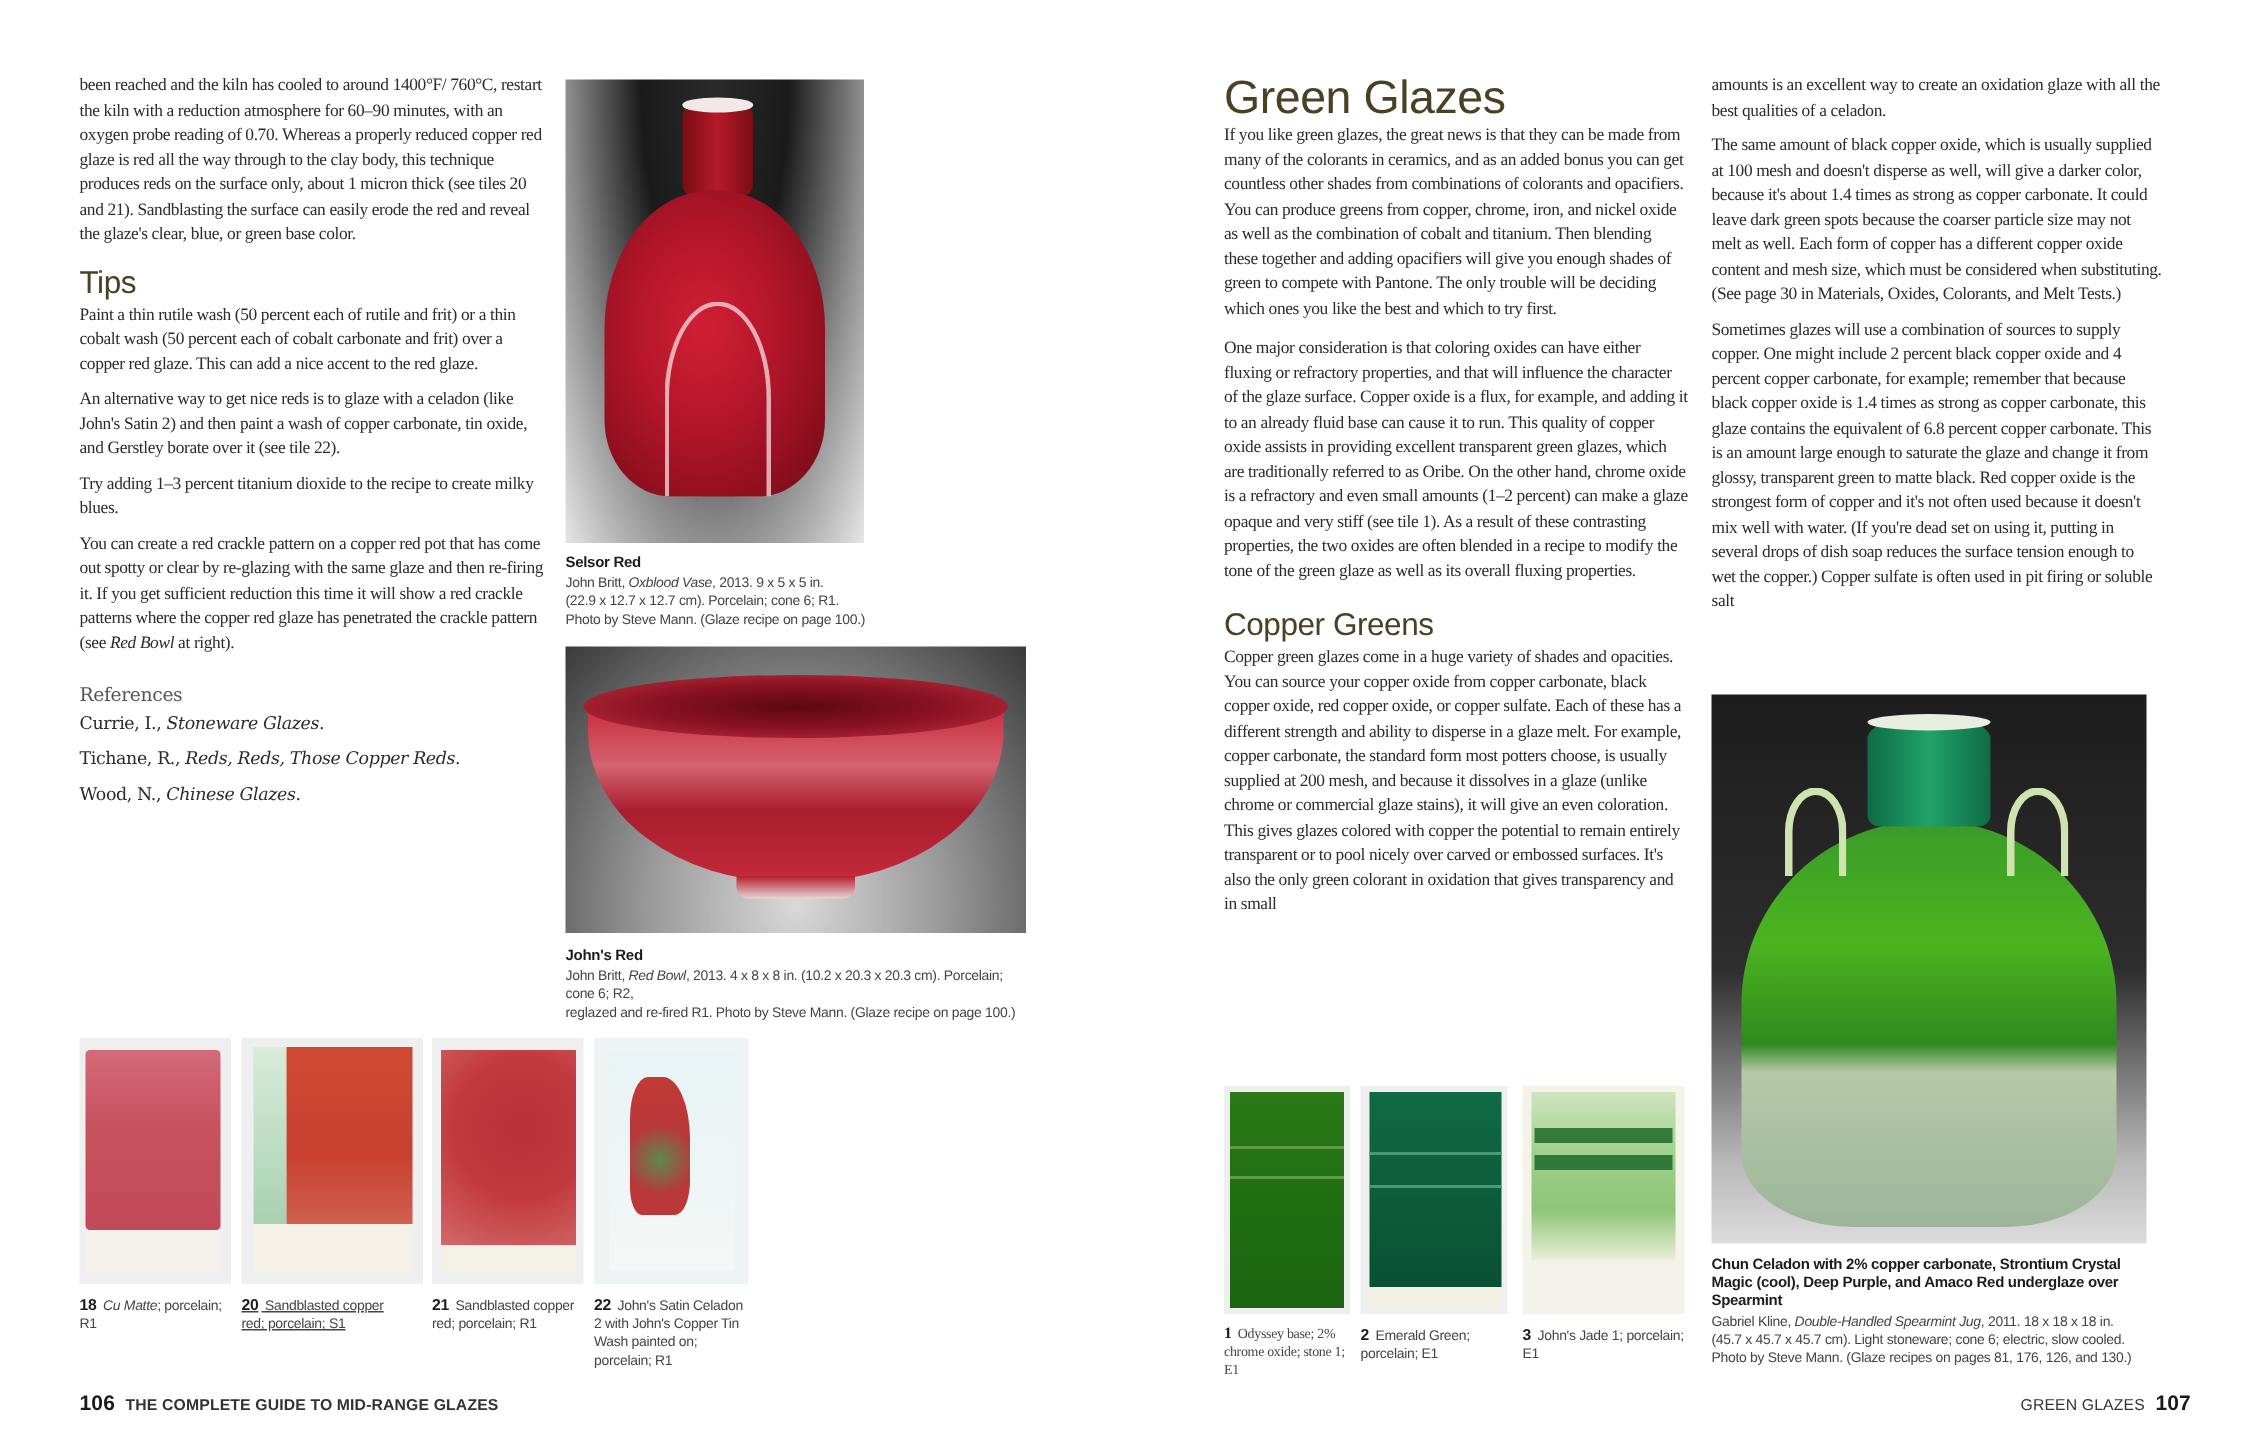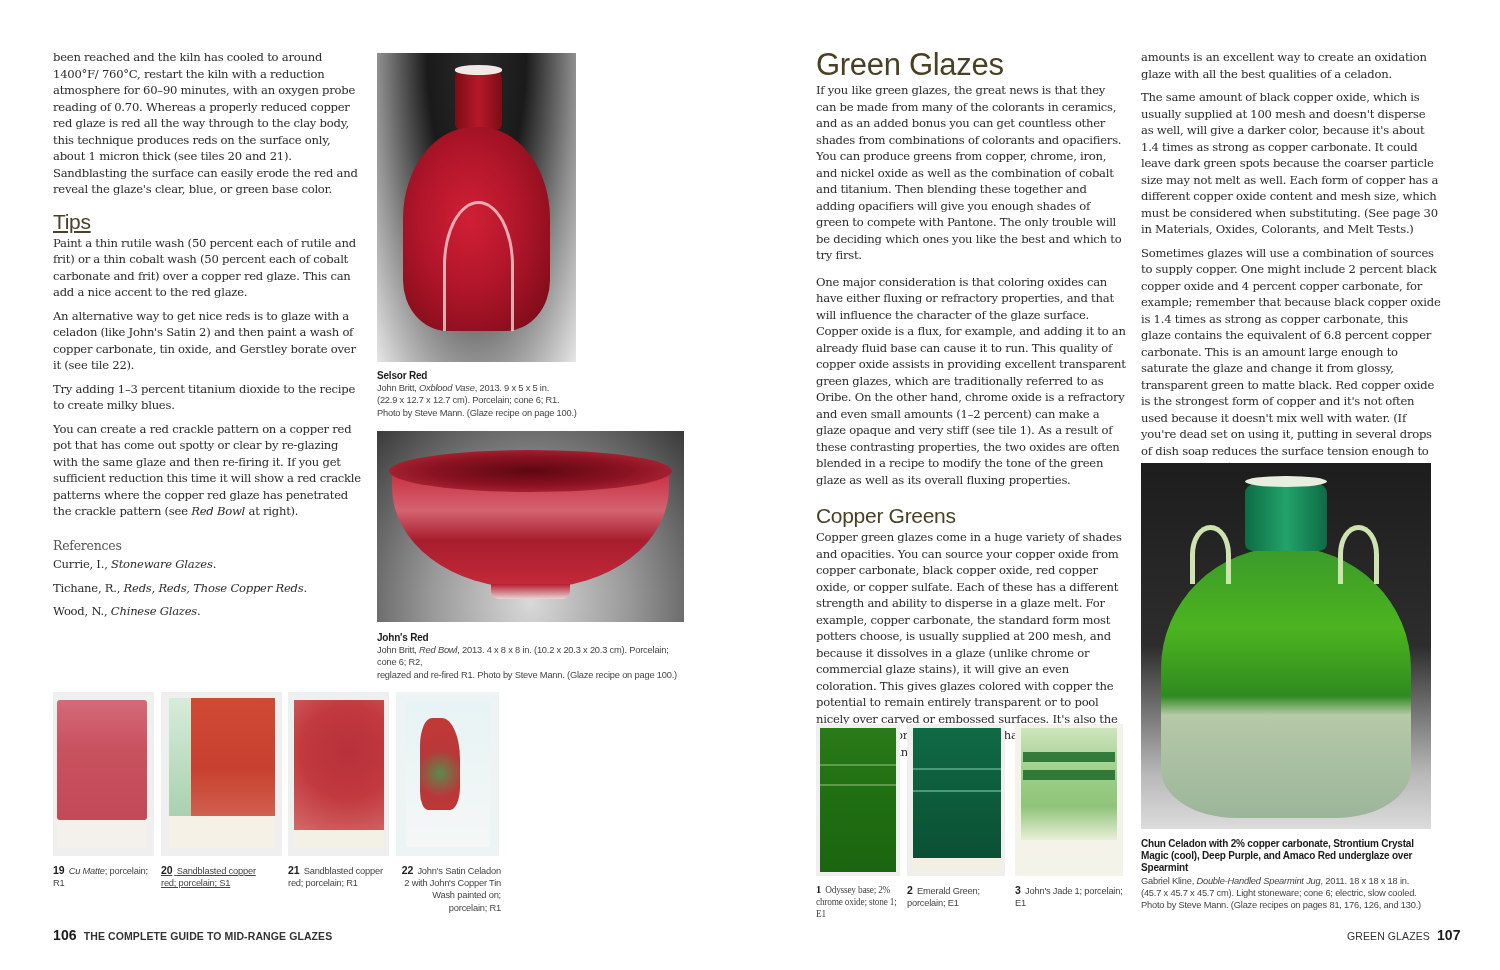"been reached and the kiln" .body-text p { font-family: none -> Liberation Serif, serif }
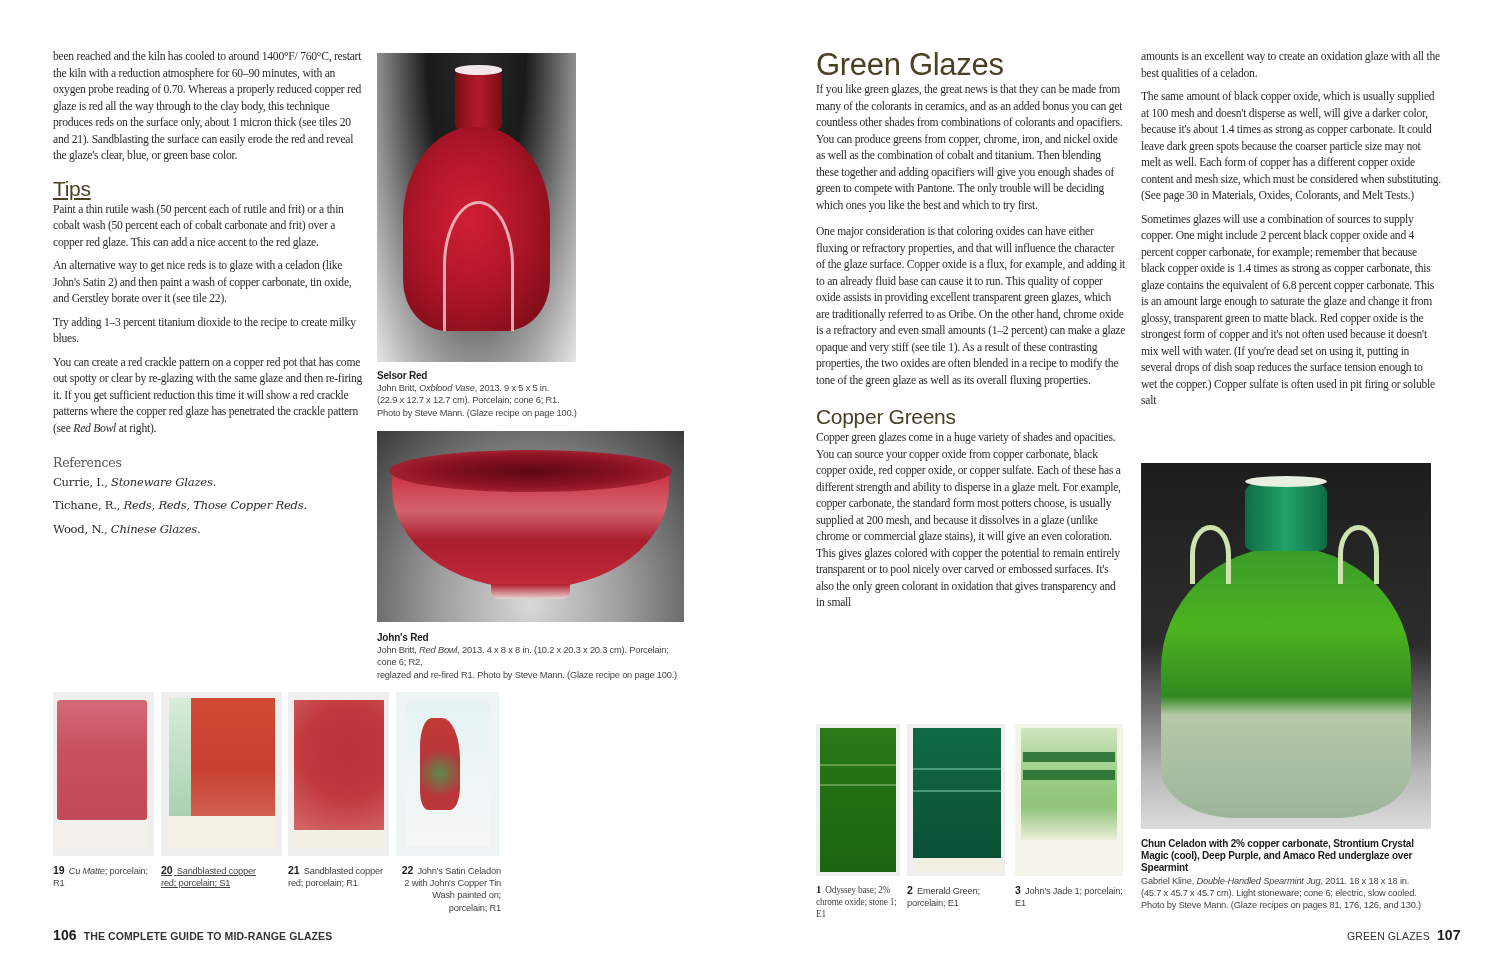"Tips" h2.h-section { text-decoration: underline -> none }
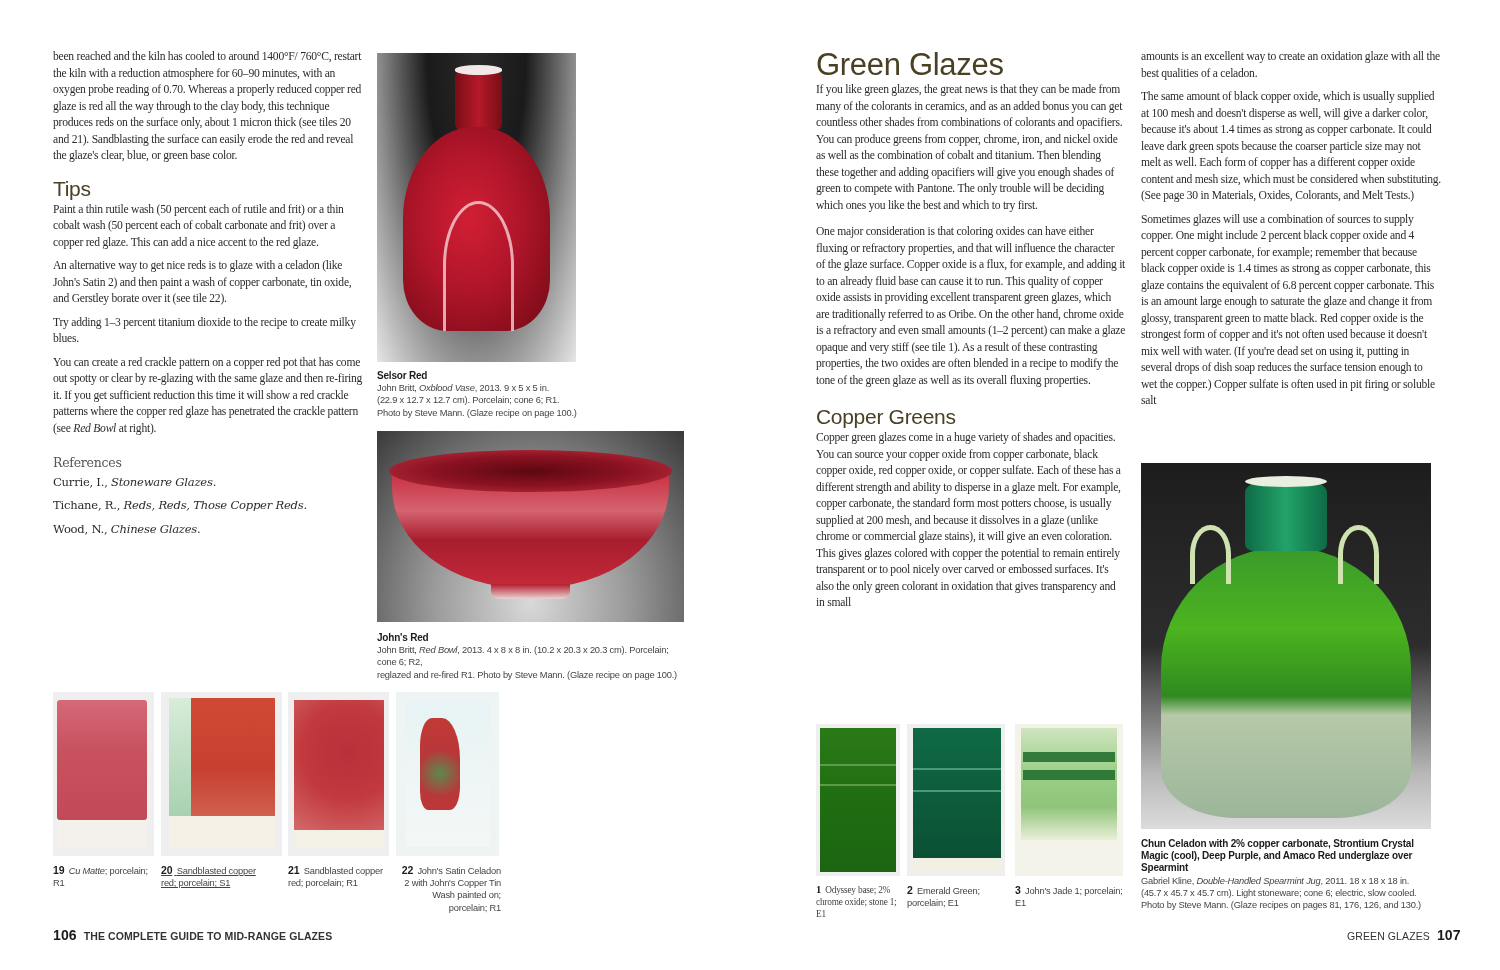"19" span.num { text: 19 -> 18 }
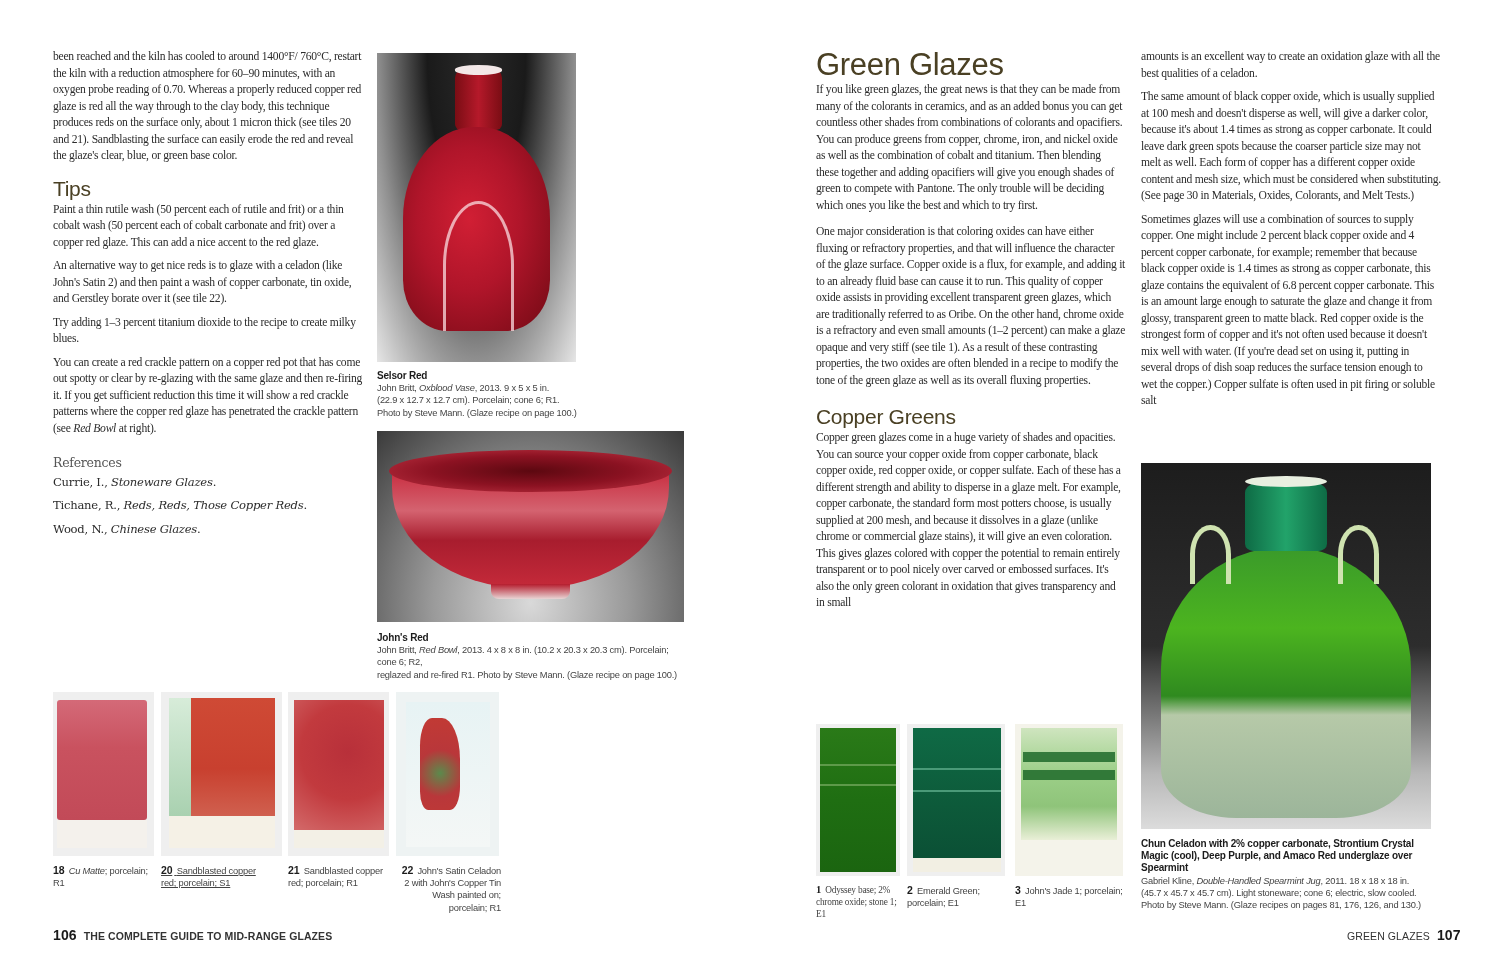"22 John's Satin Celadon 2" div.abs { text-align: right -> none }
